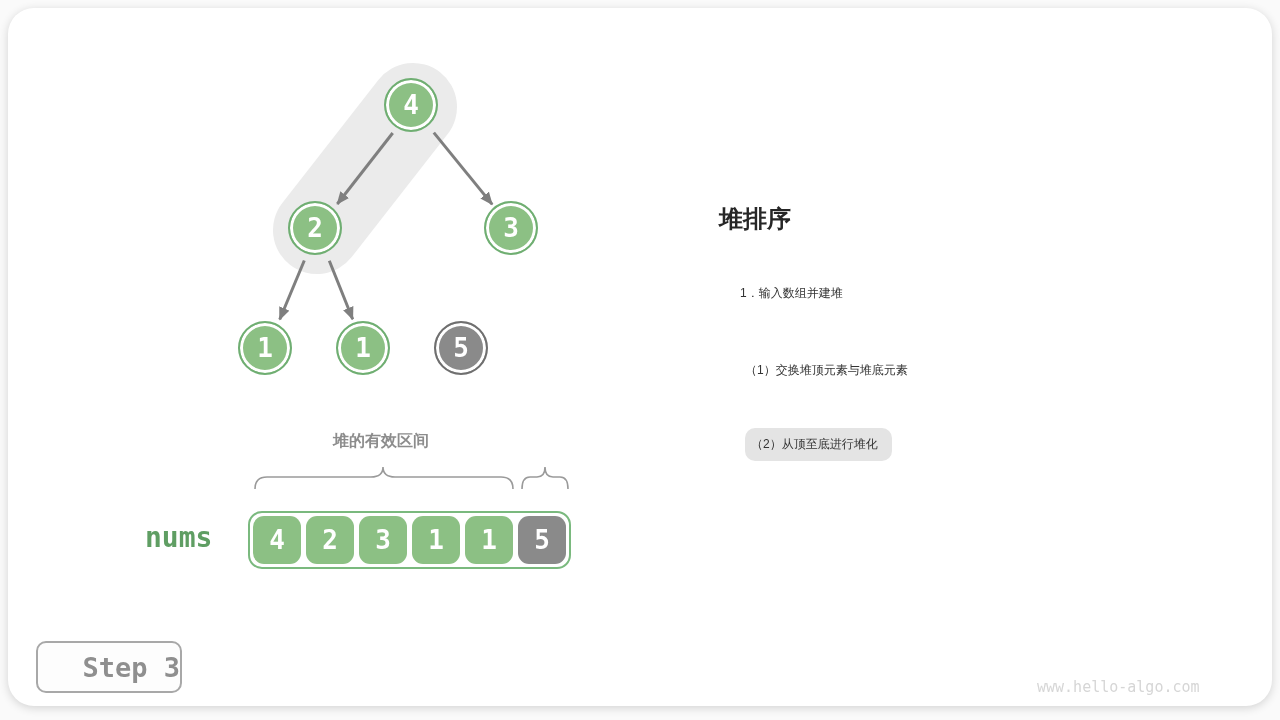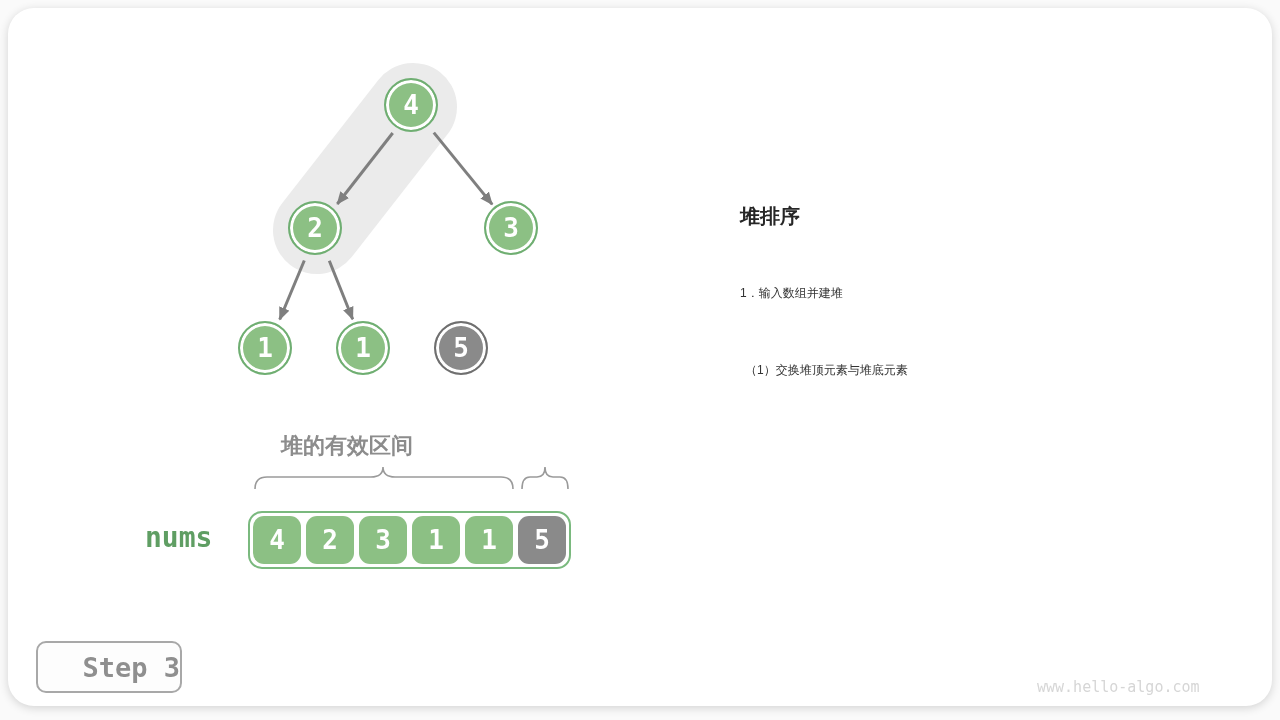"堆排序" .panel-title { font-size: 20px -> 24px; left: 740px -> 719px }
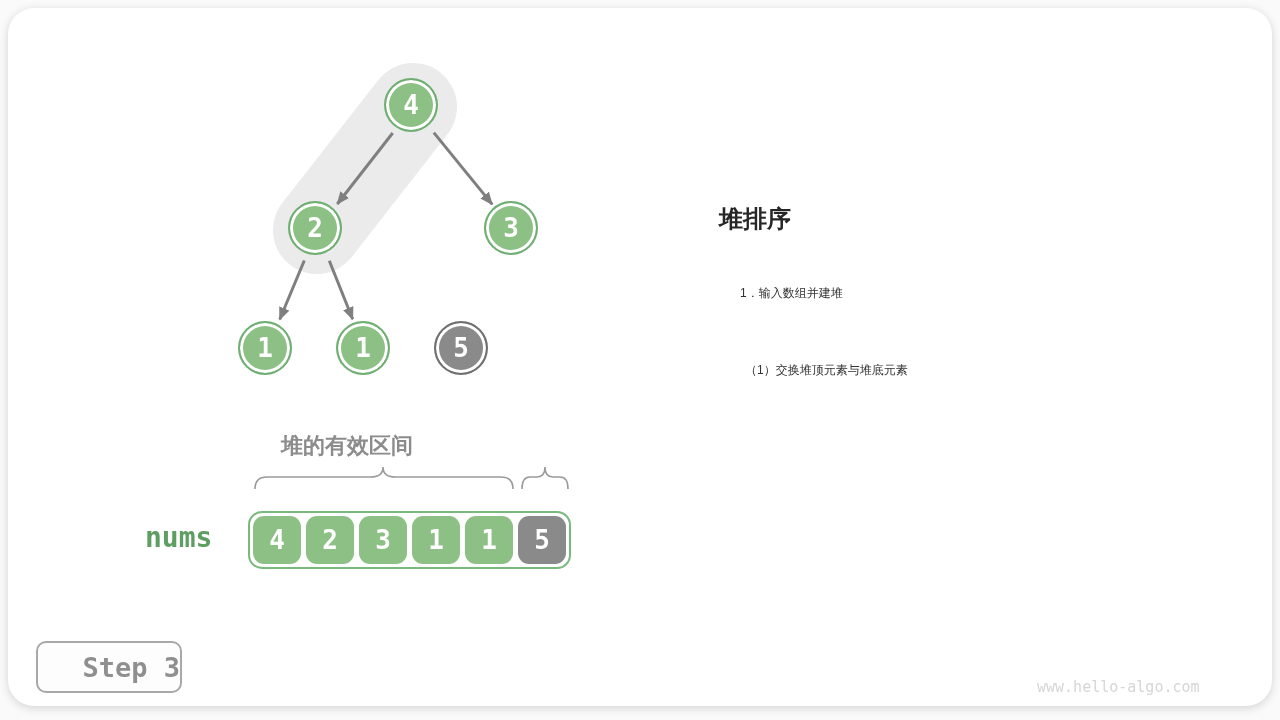"堆的有效区间" .range-label { font-size: 22px -> 16px; text-align: left -> center }
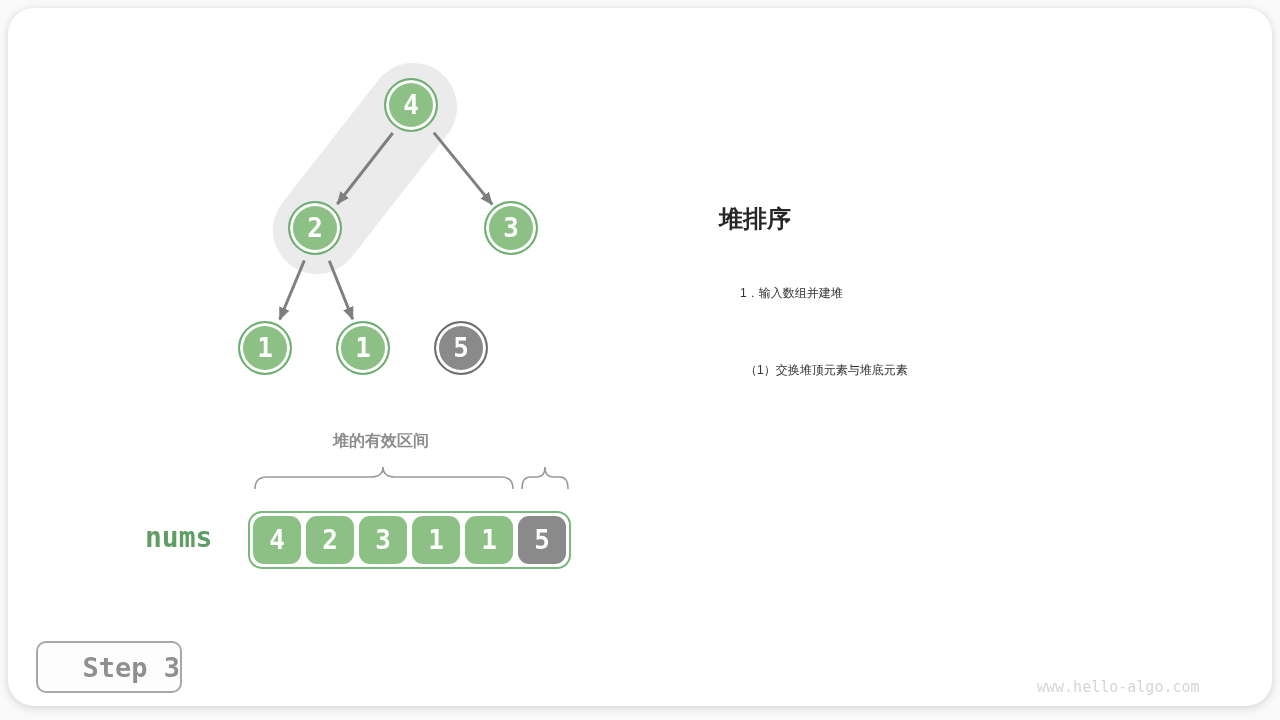"（2）从顶至底进行堆化" div.panel-item { html: none -> <div>（2）从顶至底进行堆化</div> }
